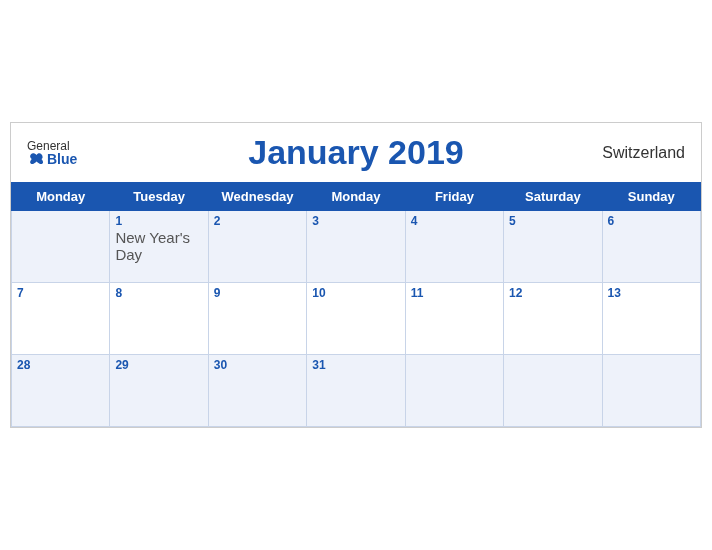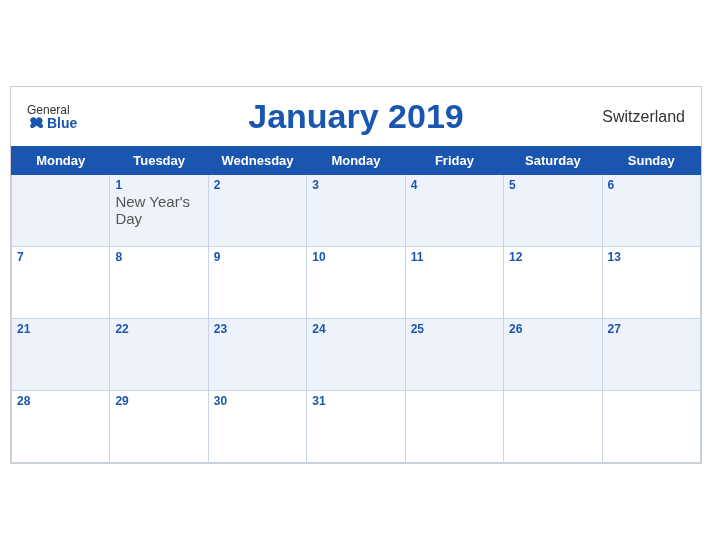"21" tr { html: <tr> <td> <span>21</span> </td> <td> <span>22</span> </td> <td> <span>23</span> </td> <td> <span>24</span> </td> <td> <span>25</span> </td> <td> <span>26</span> </td> <td> <span>27</span> </td> </tr> -> none }
